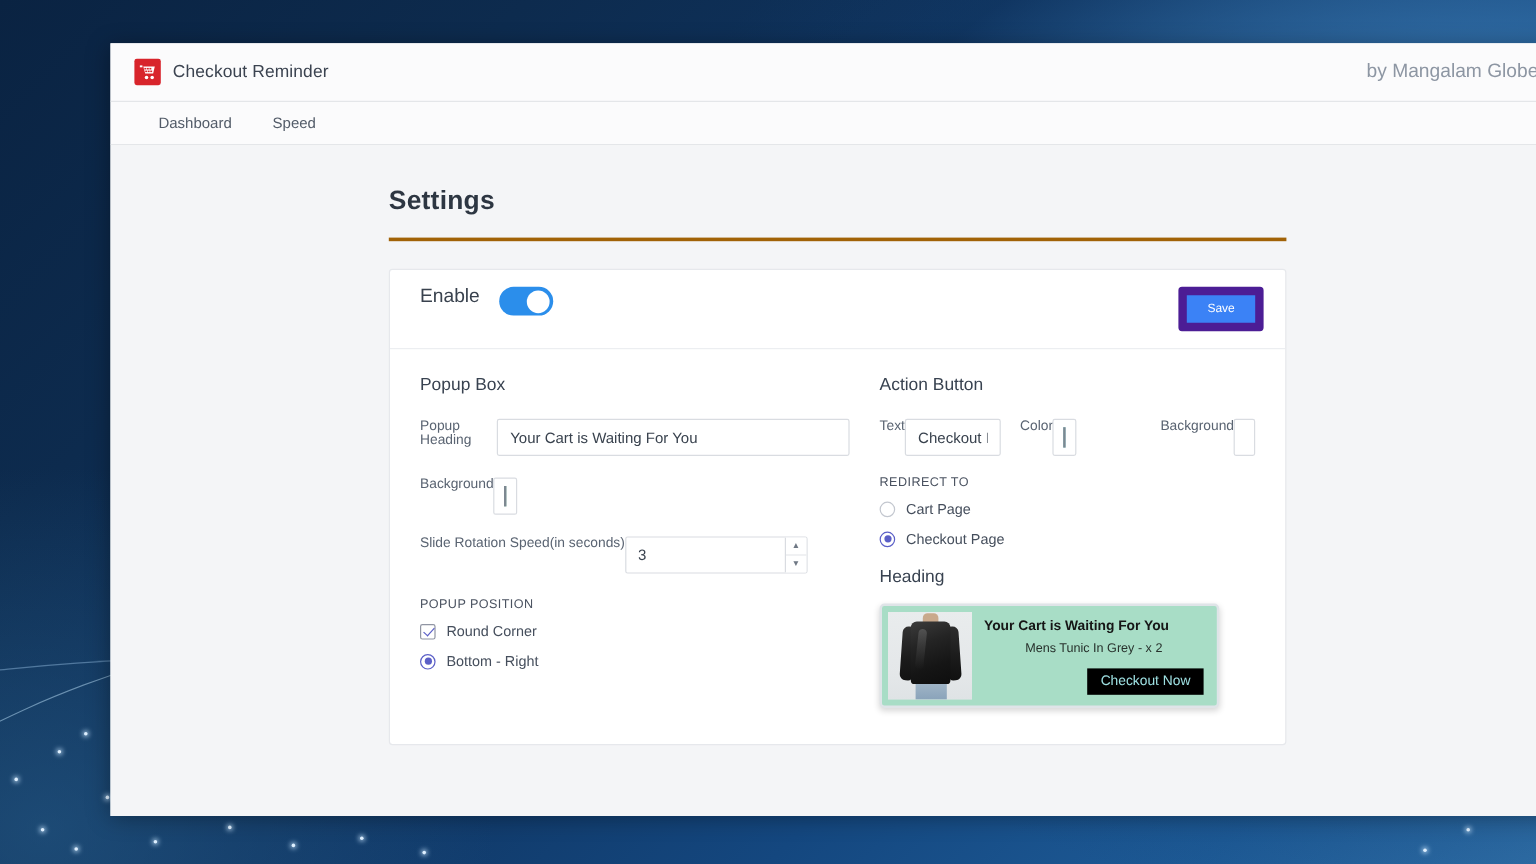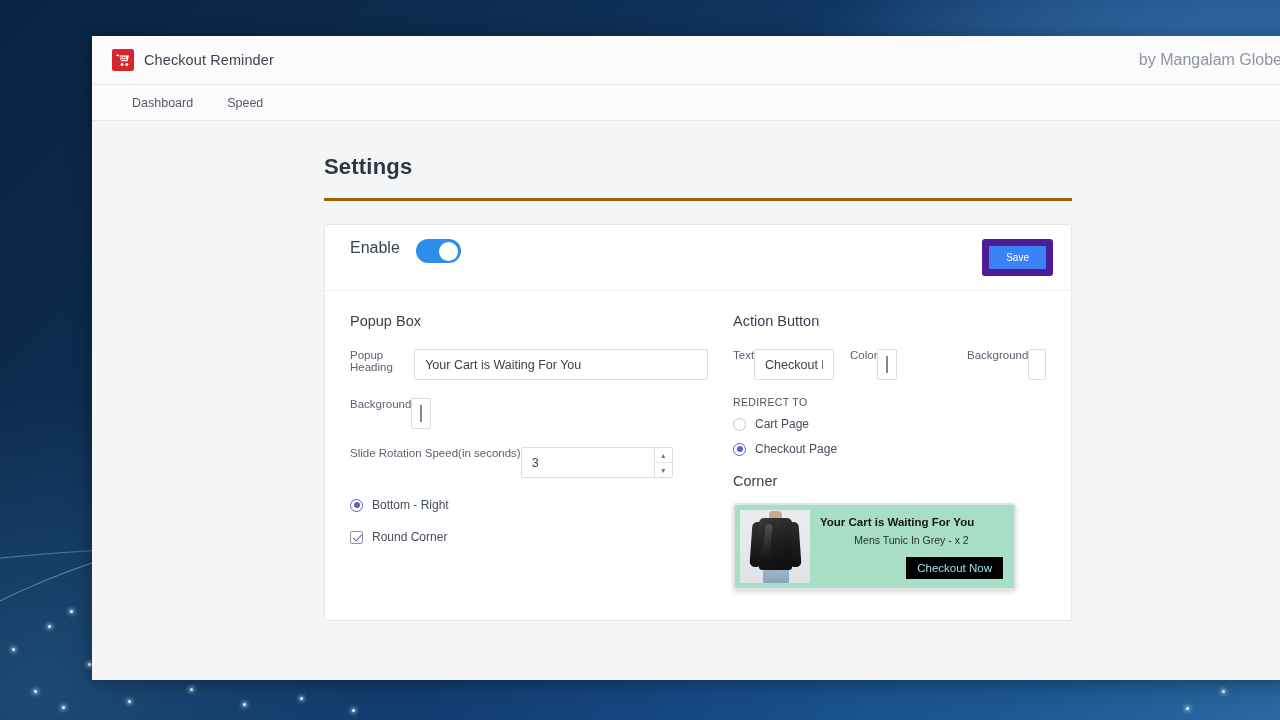"Corner" h2.section-title { text: Corner -> Heading }
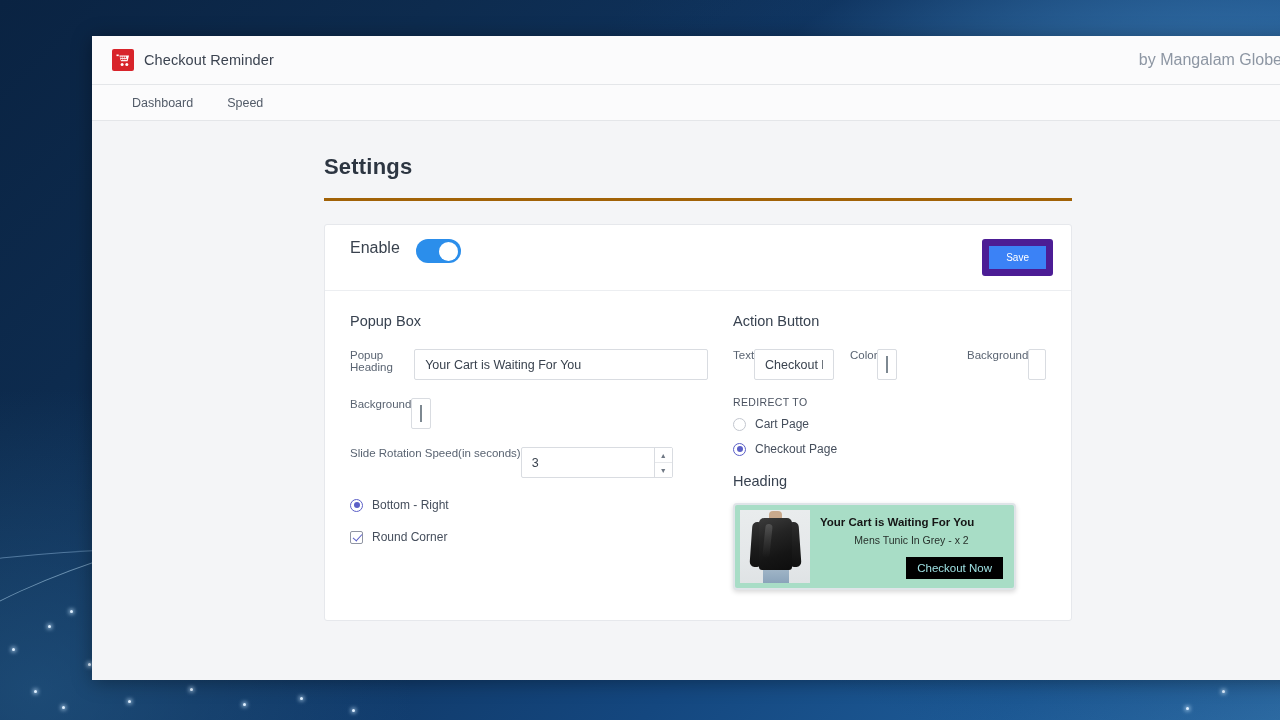"POPUP POSITION" p.caps-label { html: none -> <p>POPUP POSITION</p> }
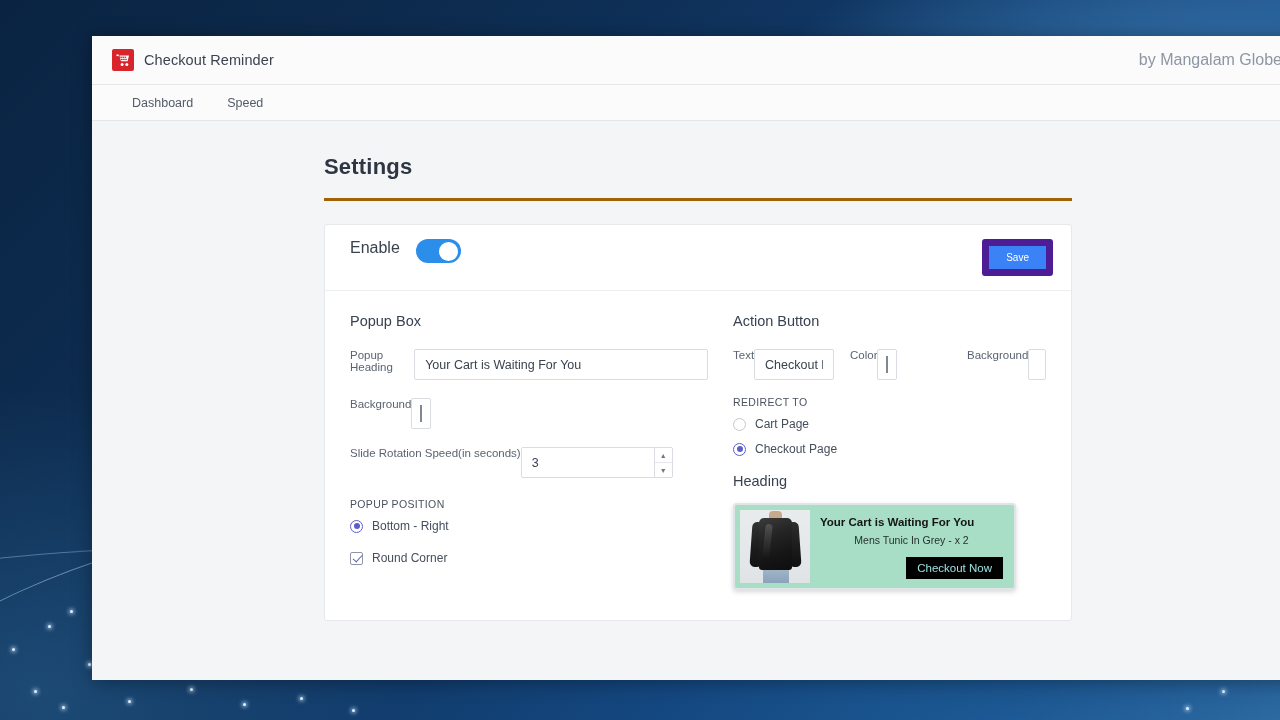"Bottom - Right" div.opt { order: before "Round Corner" -> after "Round Corner" }
